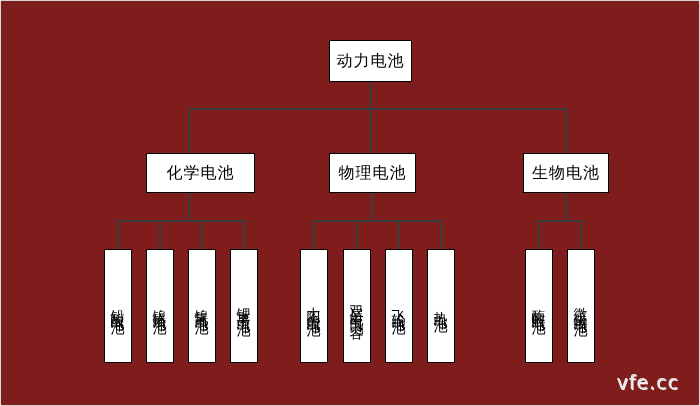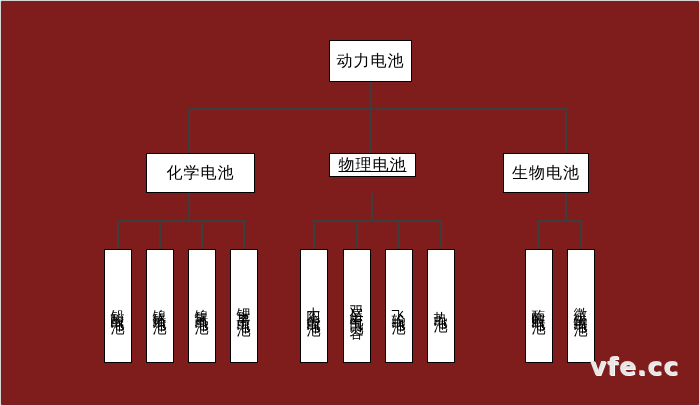"物理电池" .node-phys { height: 24px -> 40px; text-decoration: underline -> none }
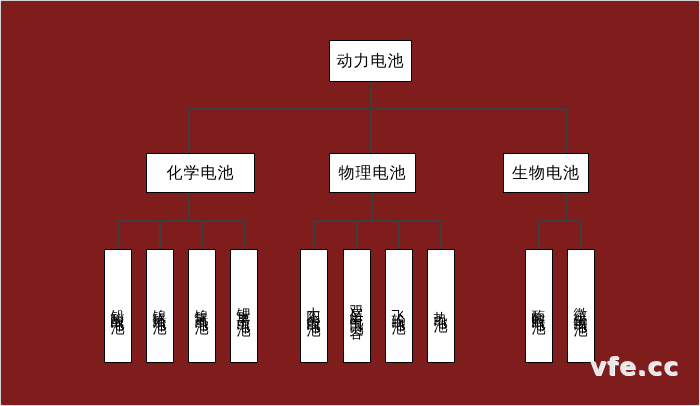"生物电池" .node-bio { left: 502px -> 522px }
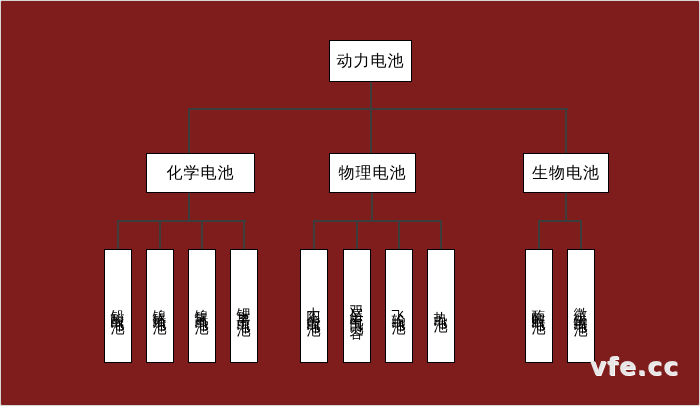"vfe.cc" .watermark { bottom: 24px -> 12px; font-size: 25px -> 19px; font-weight: bold -> normal }
